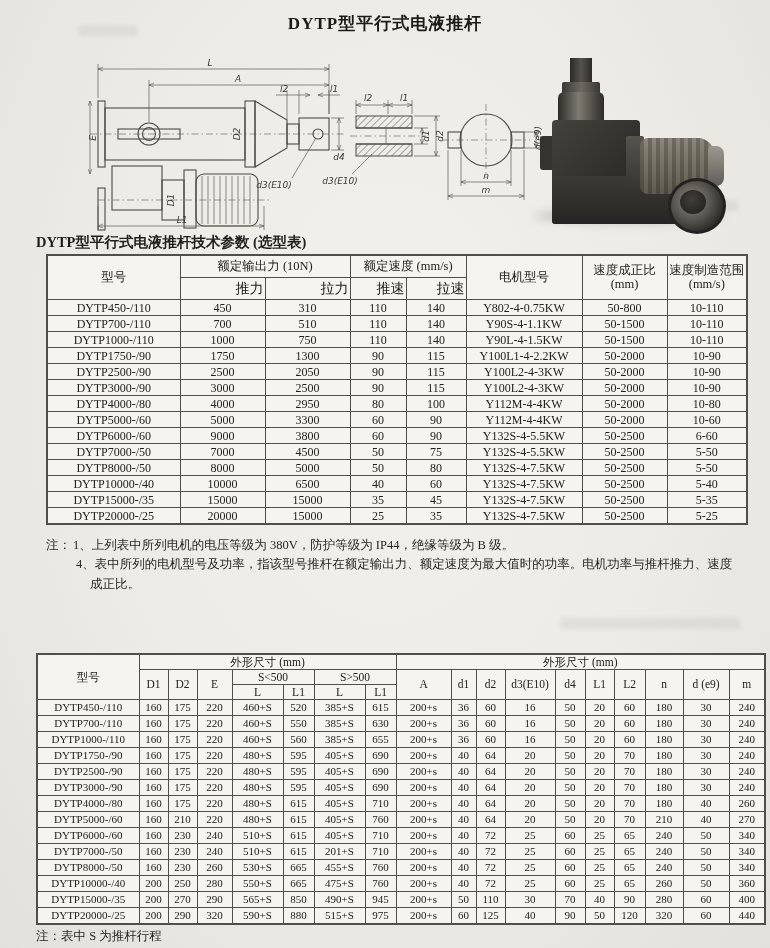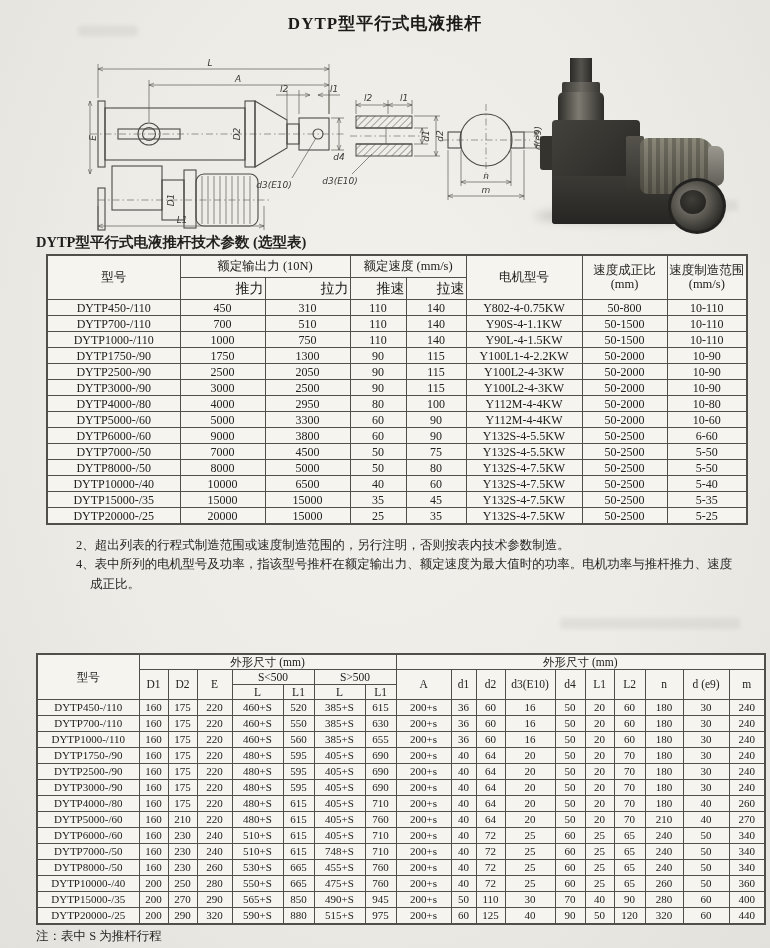"注： 1、上列表中所列电机的电压等级为 380V，防护等级为" div.row { html: none -> <div> <span>注：</span><span>1、上列表中所列电机的电压等级为 380V，防护等级为 IP44，绝缘等级为 B 级。</span> </div> }
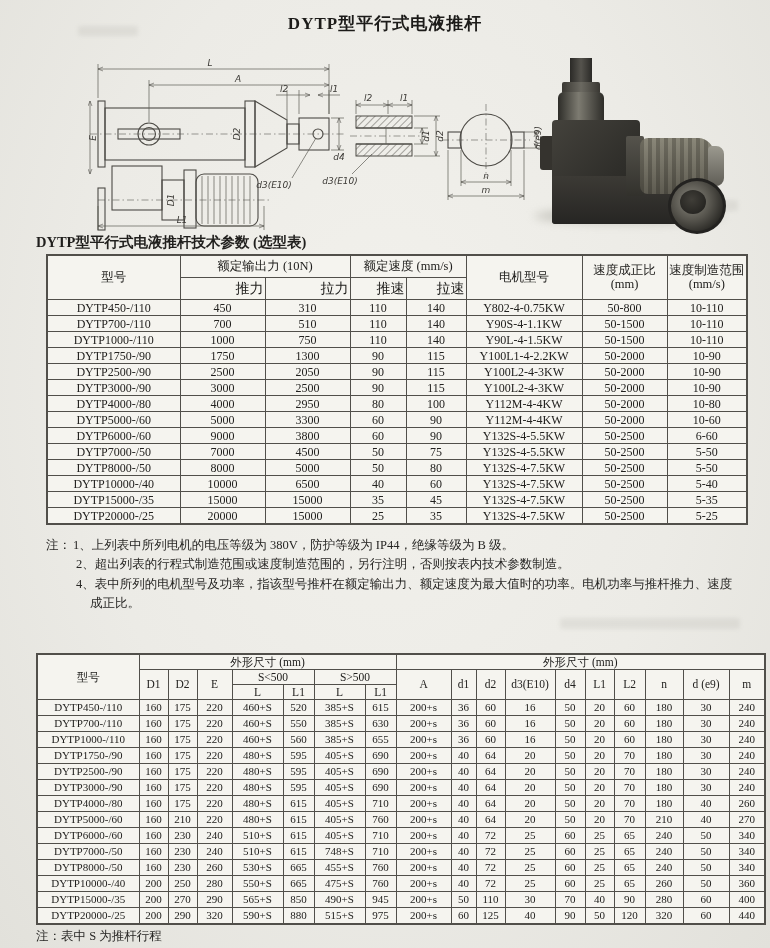"2、超出列表的行程式制造范围或速度制造范围的，另行注明，否则按表内技术参数制造。" div.row { html: <div>2、超出列表的行程式制造范围或速度制造范围的，另行注明，否则按表内技术参数制造。</div> -> none }
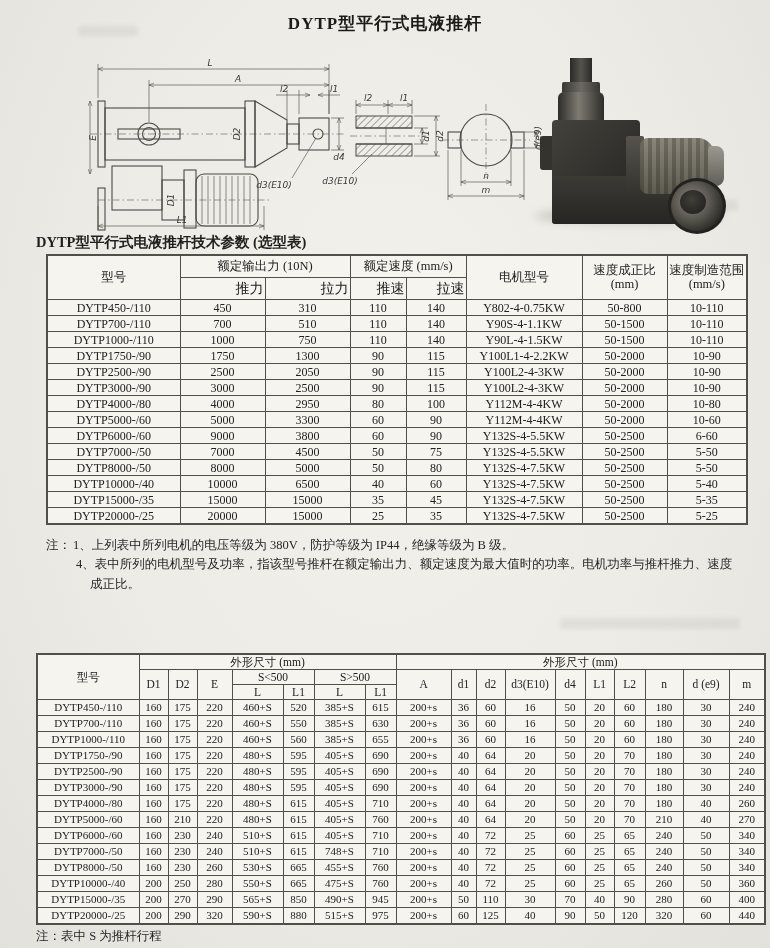"748+S" td { text: 748+S -> 201+S }
